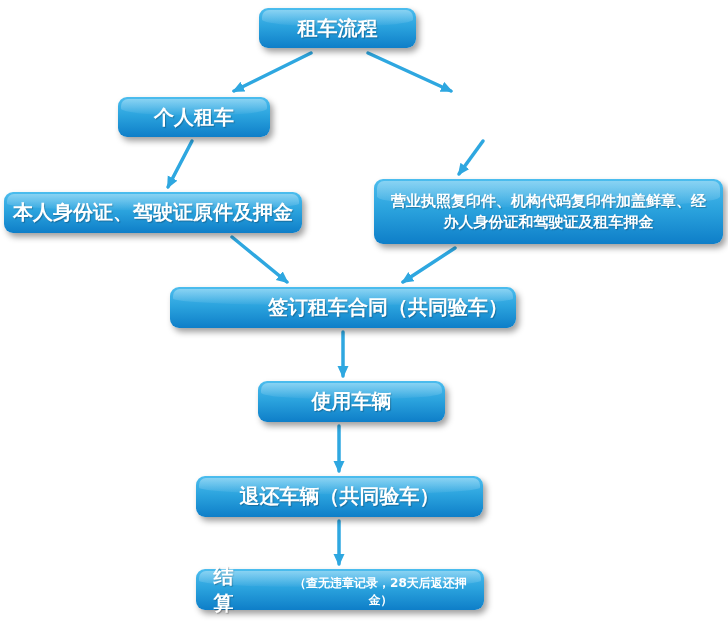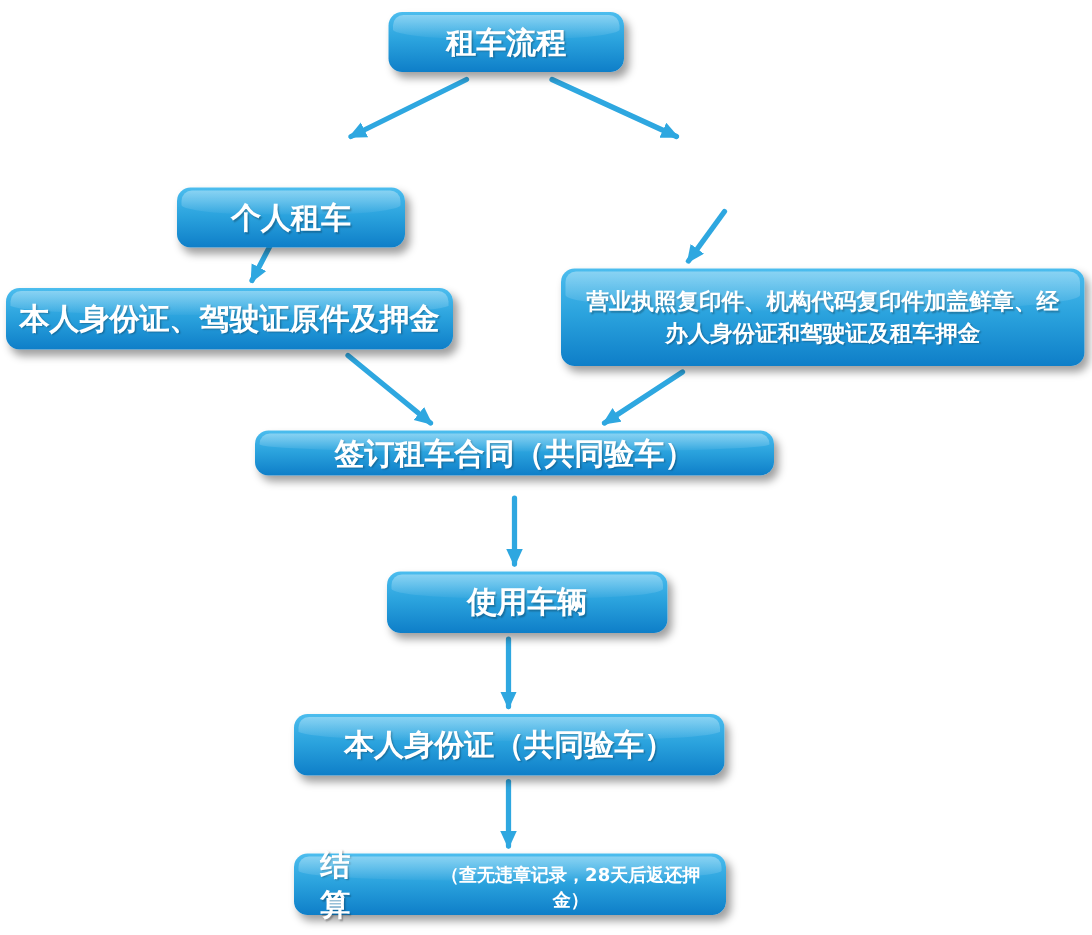"个人租车" .n-personal { margin-top: 28px -> none }
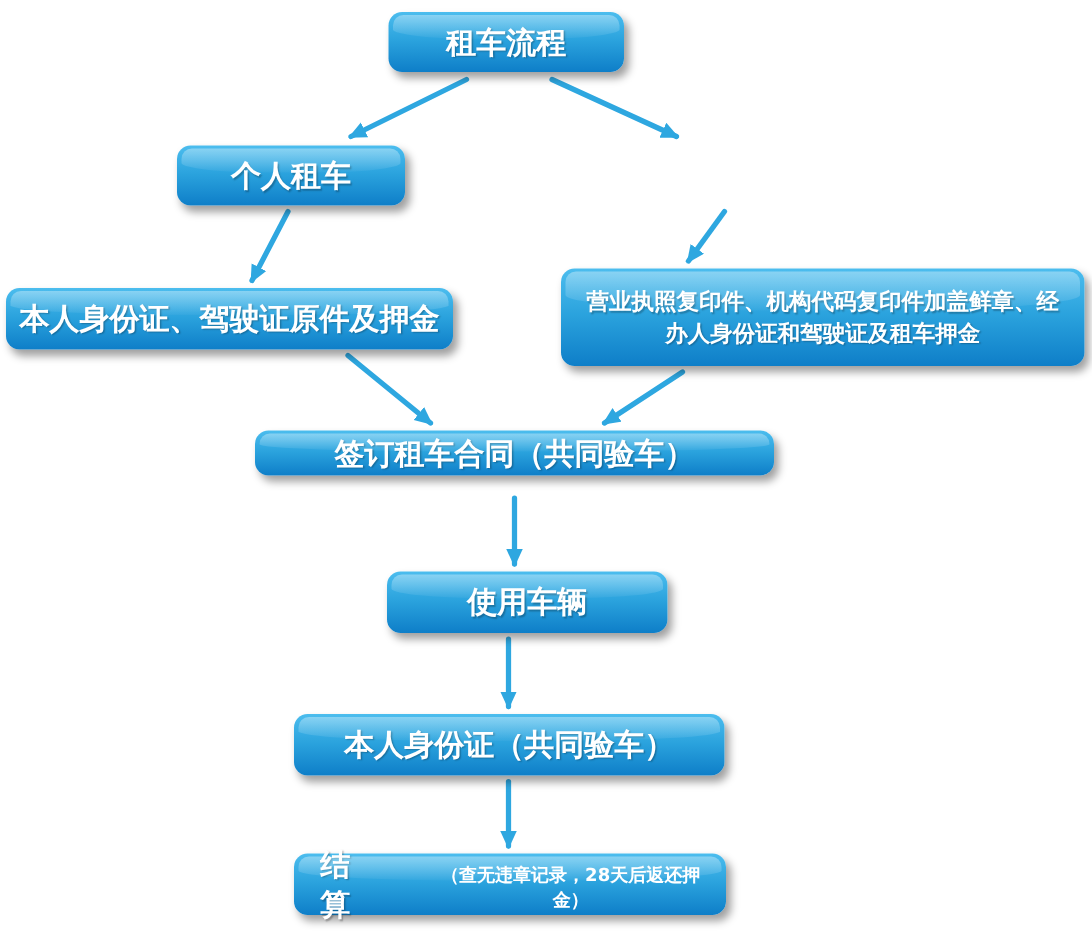"签订租车合同（共同验车）" .n-contract { height: 30px -> 41px; justify-content: none -> flex-end }
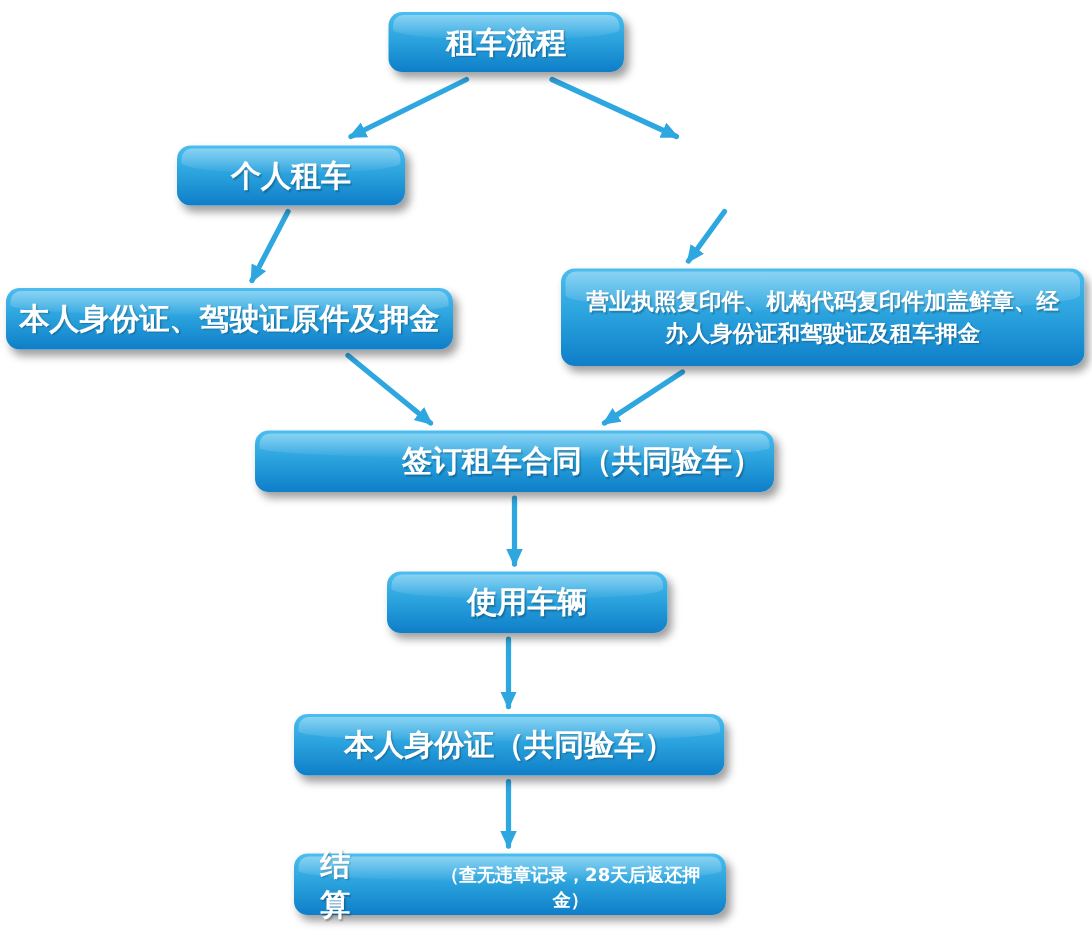"本人身份证（共同验车）" span { text: 本人身份证 -> 退还车辆 }
